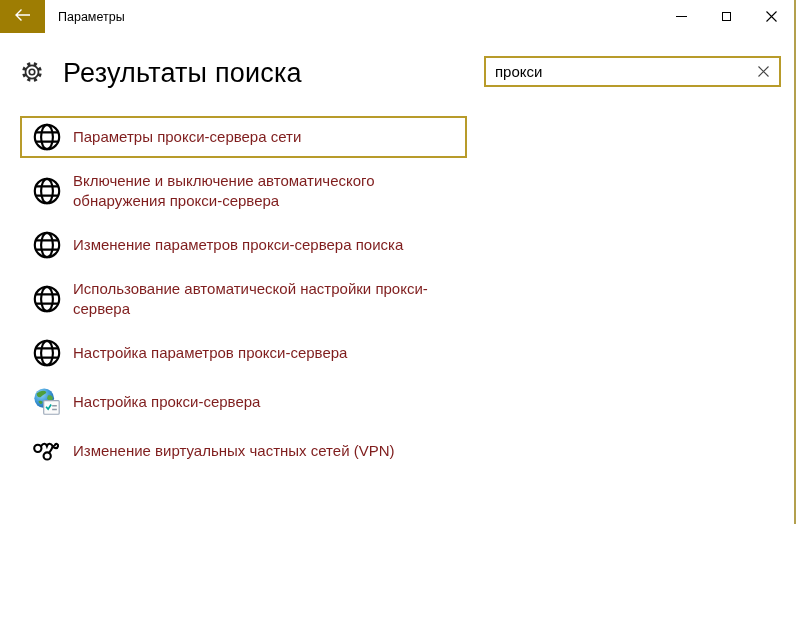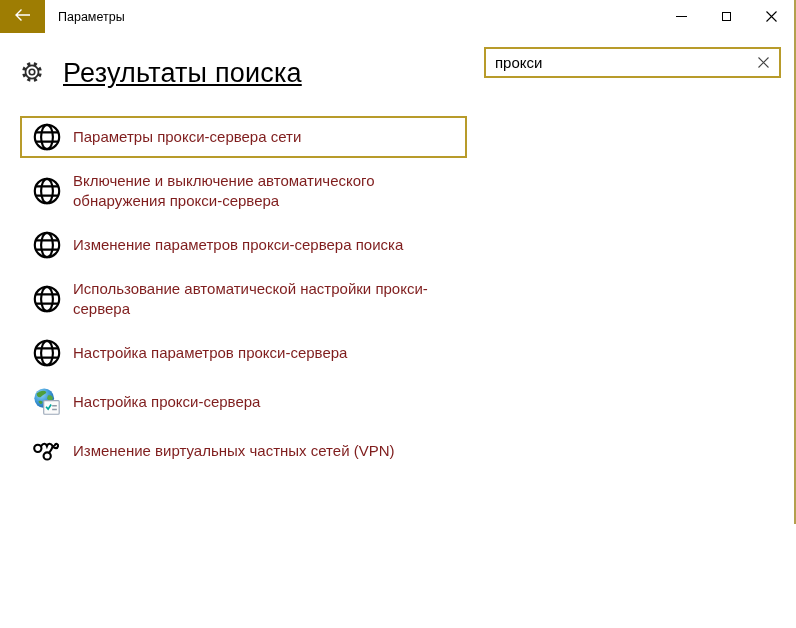"Результаты поиска" .header-row { text-decoration: underline -> none }
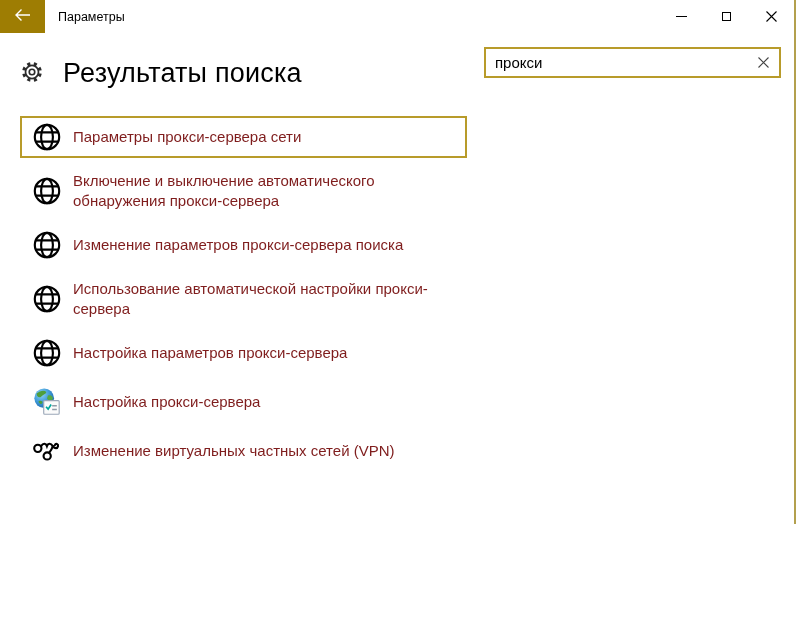"прокси" .search-box { top: 47px -> 56px }
